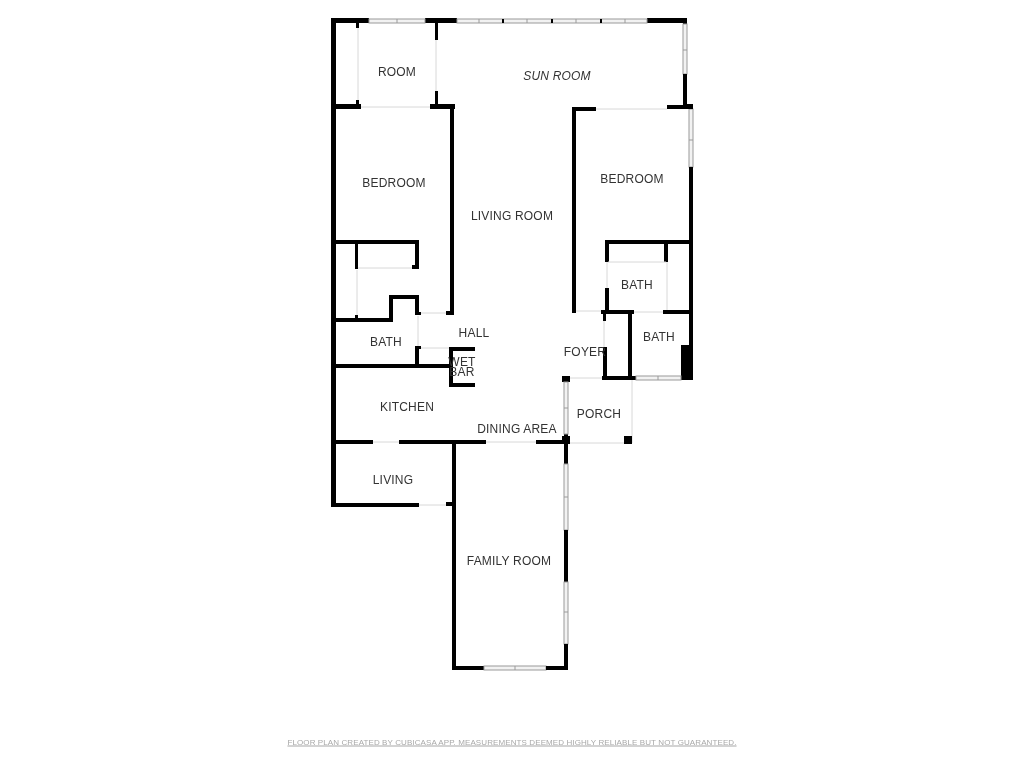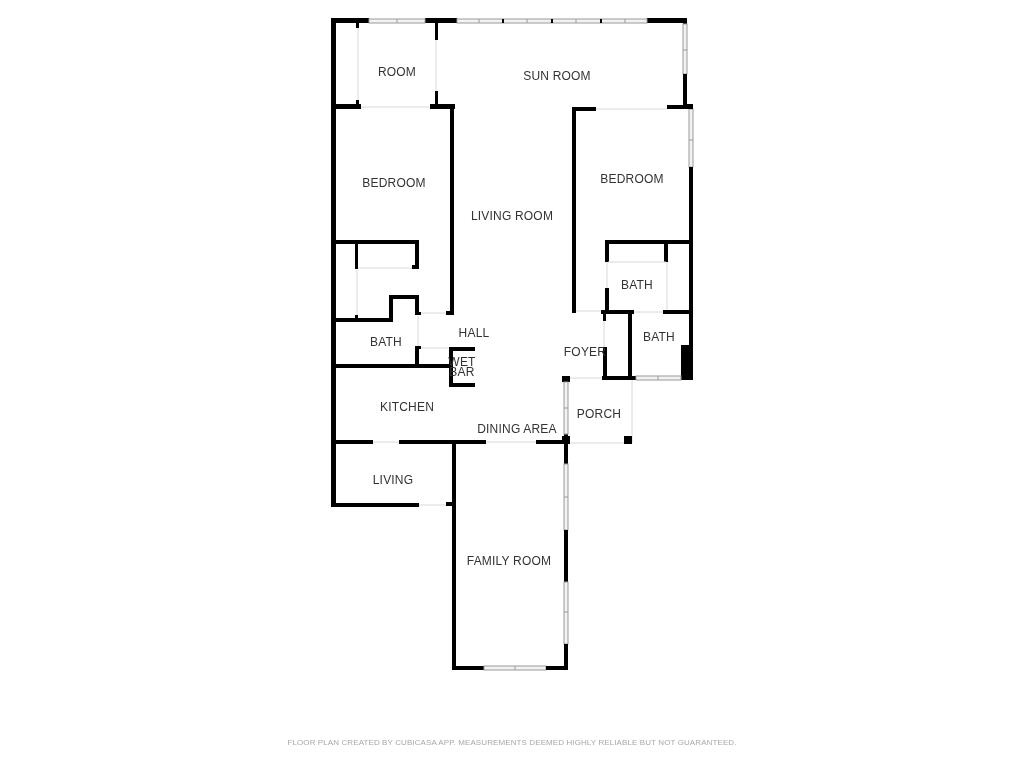"SUN ROOM" div.room-label { font-style: none -> italic }
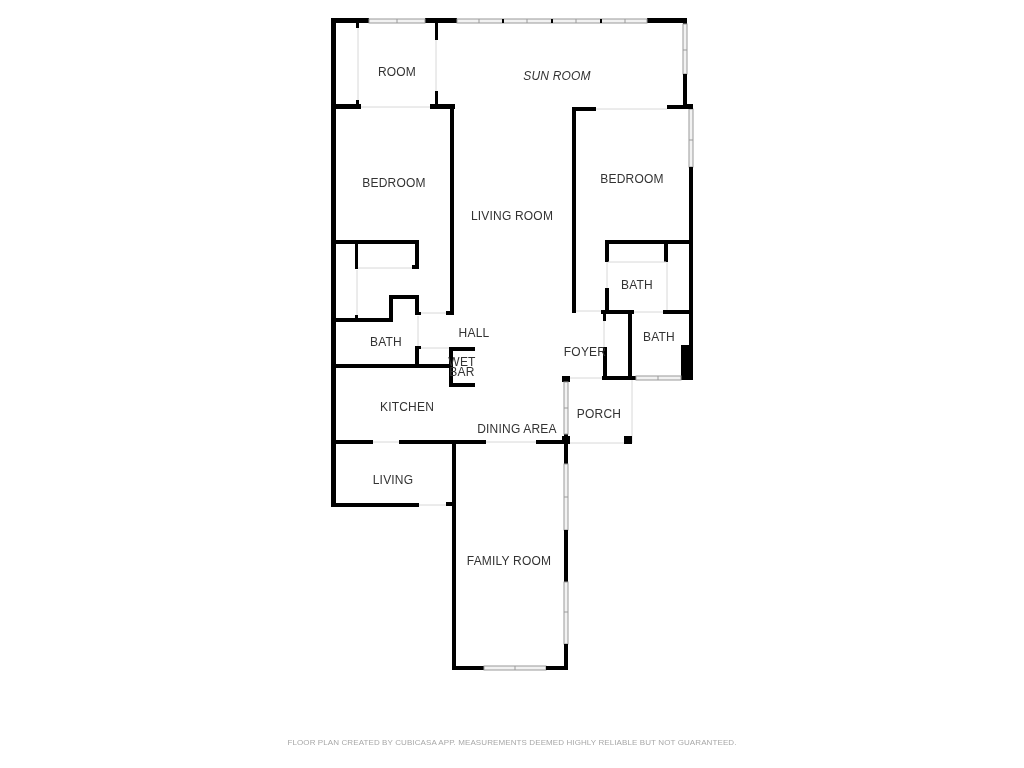"FLOOR PLAN CREATED BY CUBICASA" .footer { text-decoration: none -> underline }
